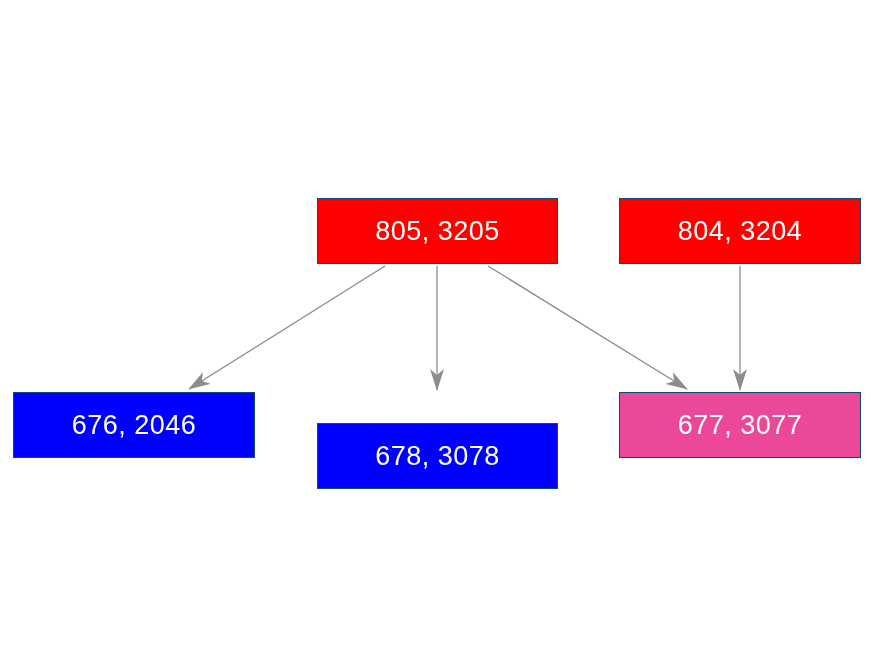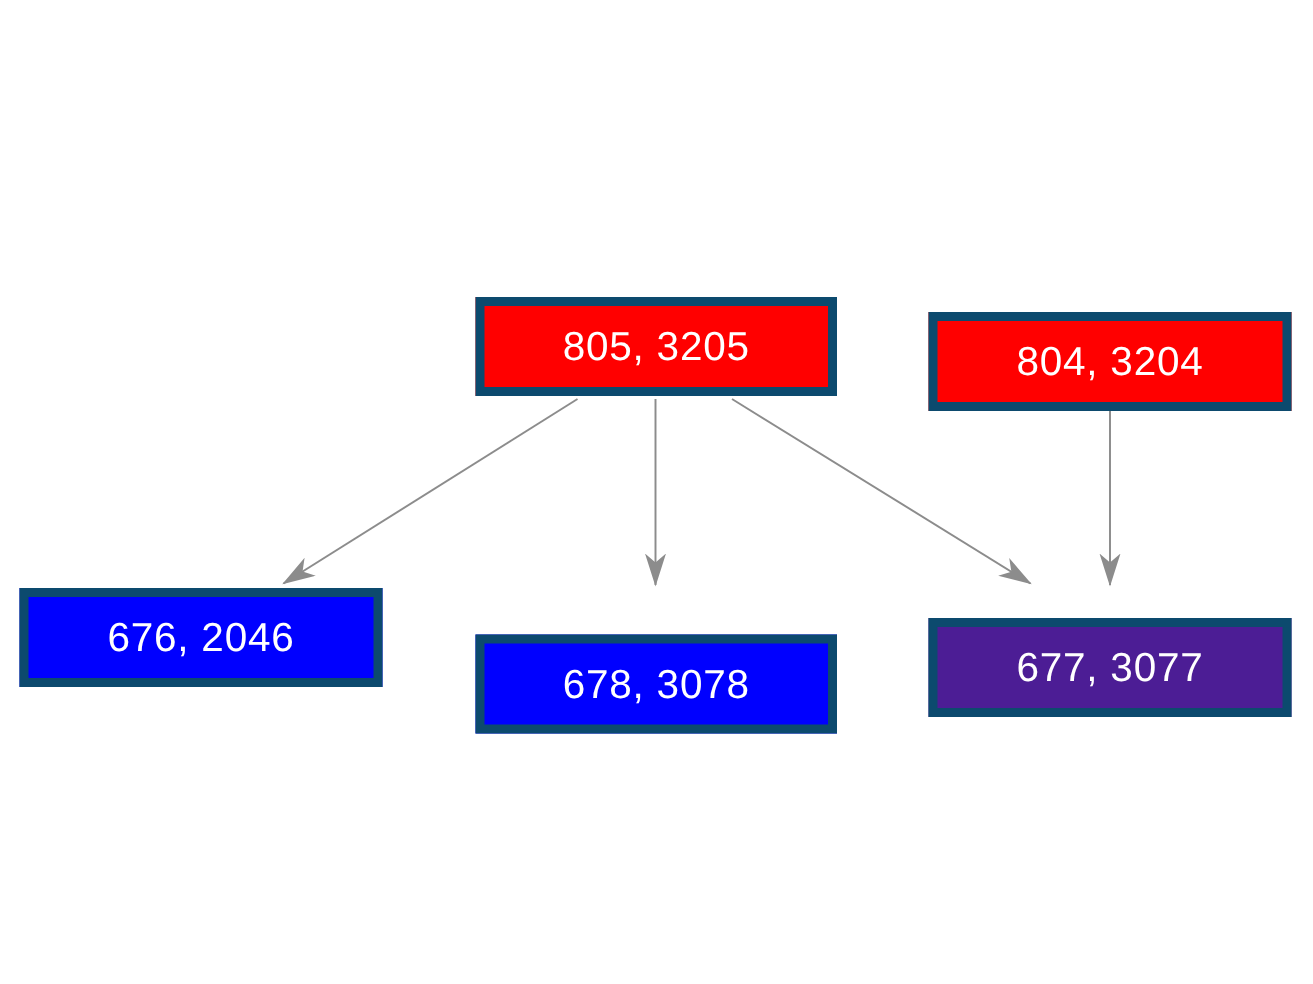"805, 3205" .node { border: 6px solid #0c4a6e -> 1px solid #0c4a6e }
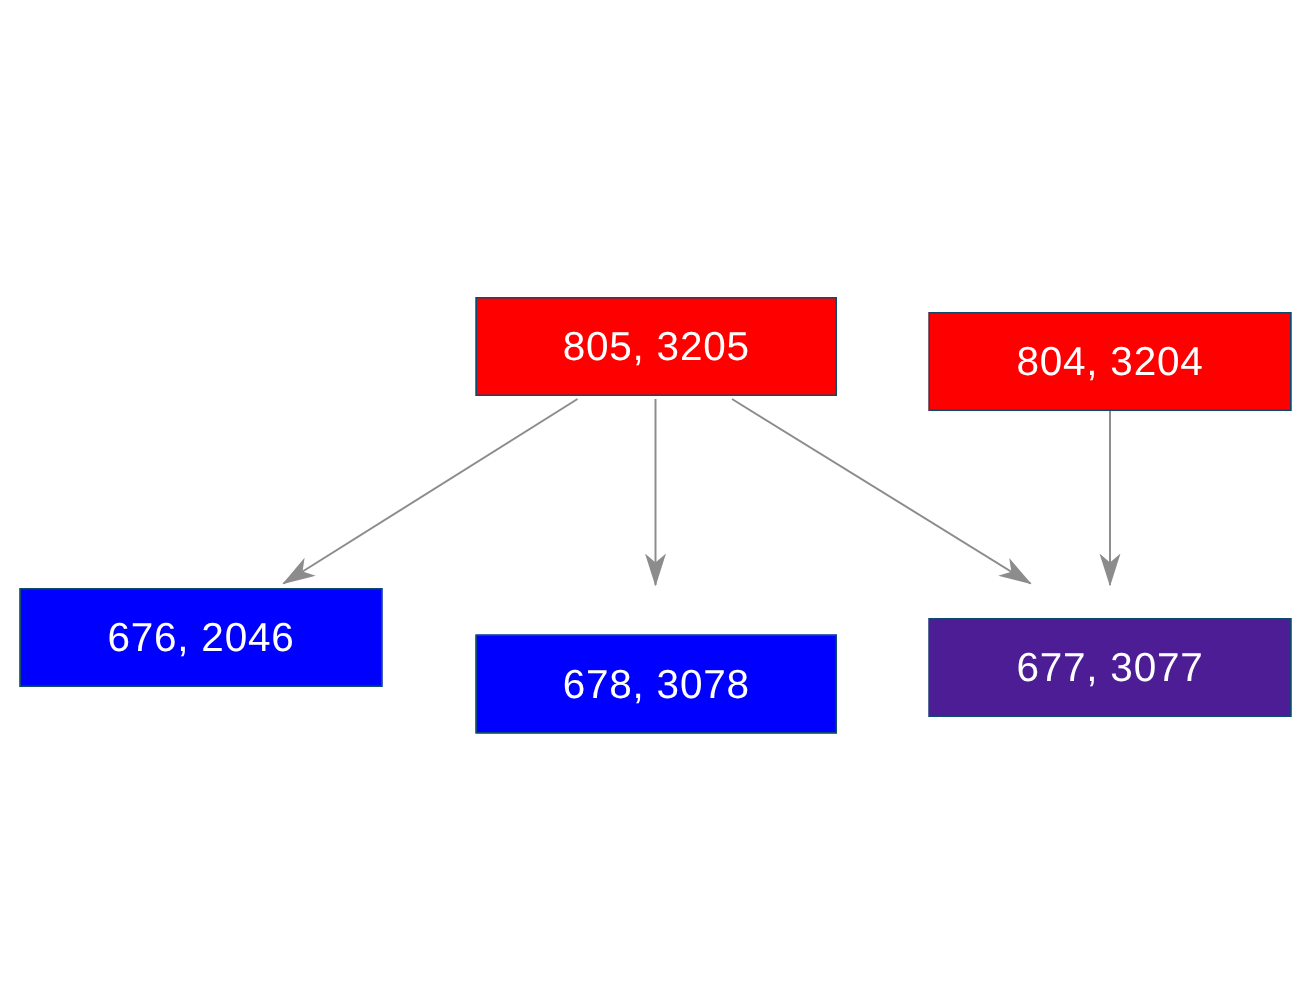"804, 3204" div.node { top: 208px -> 198px }
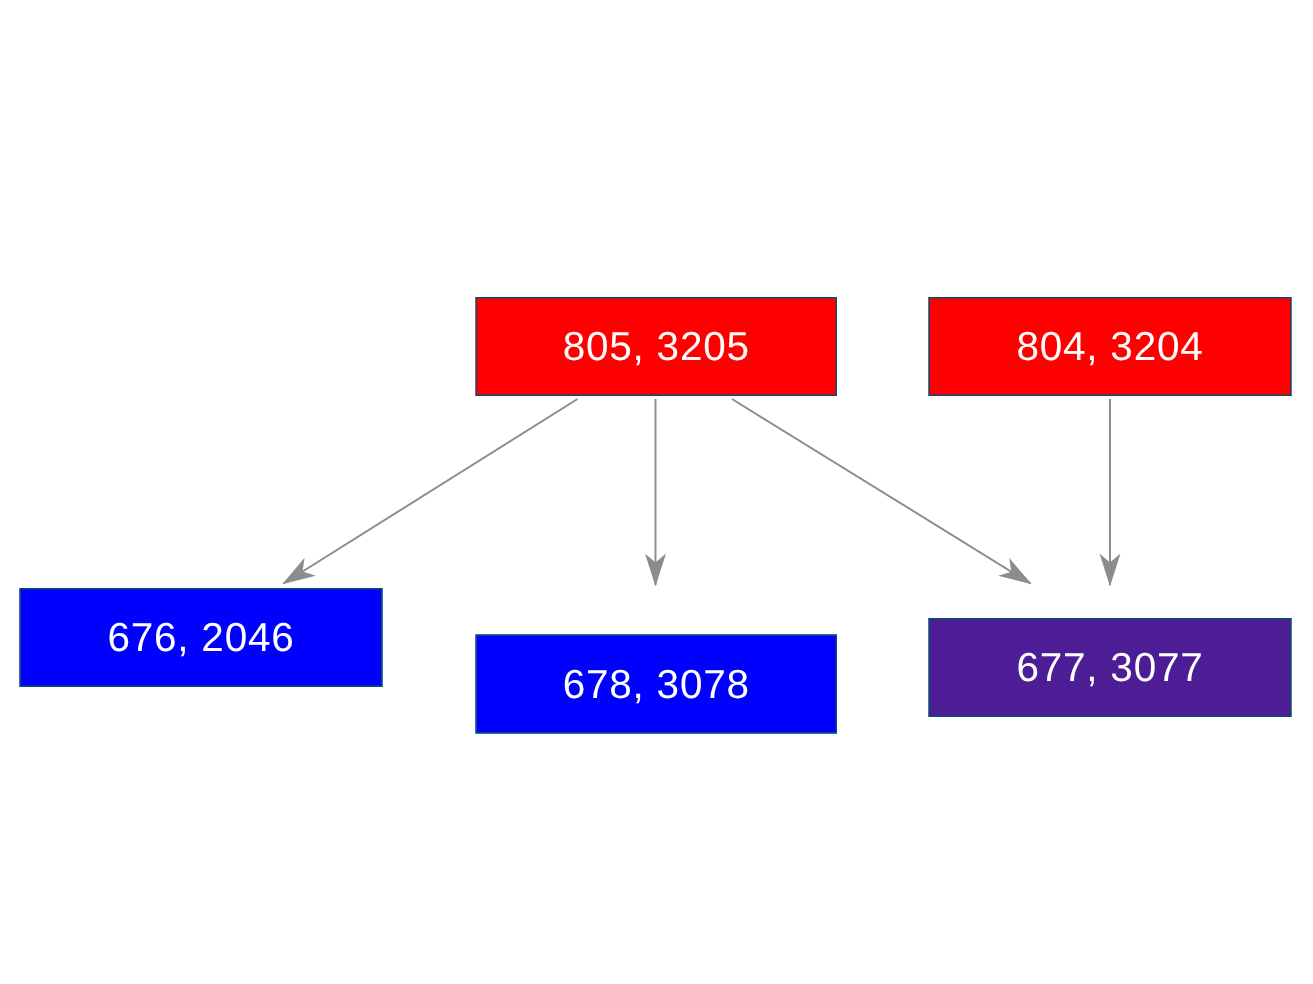"677, 3077" div.node { background: #4c1d95 -> #ec4899; top: 412px -> 392px }
